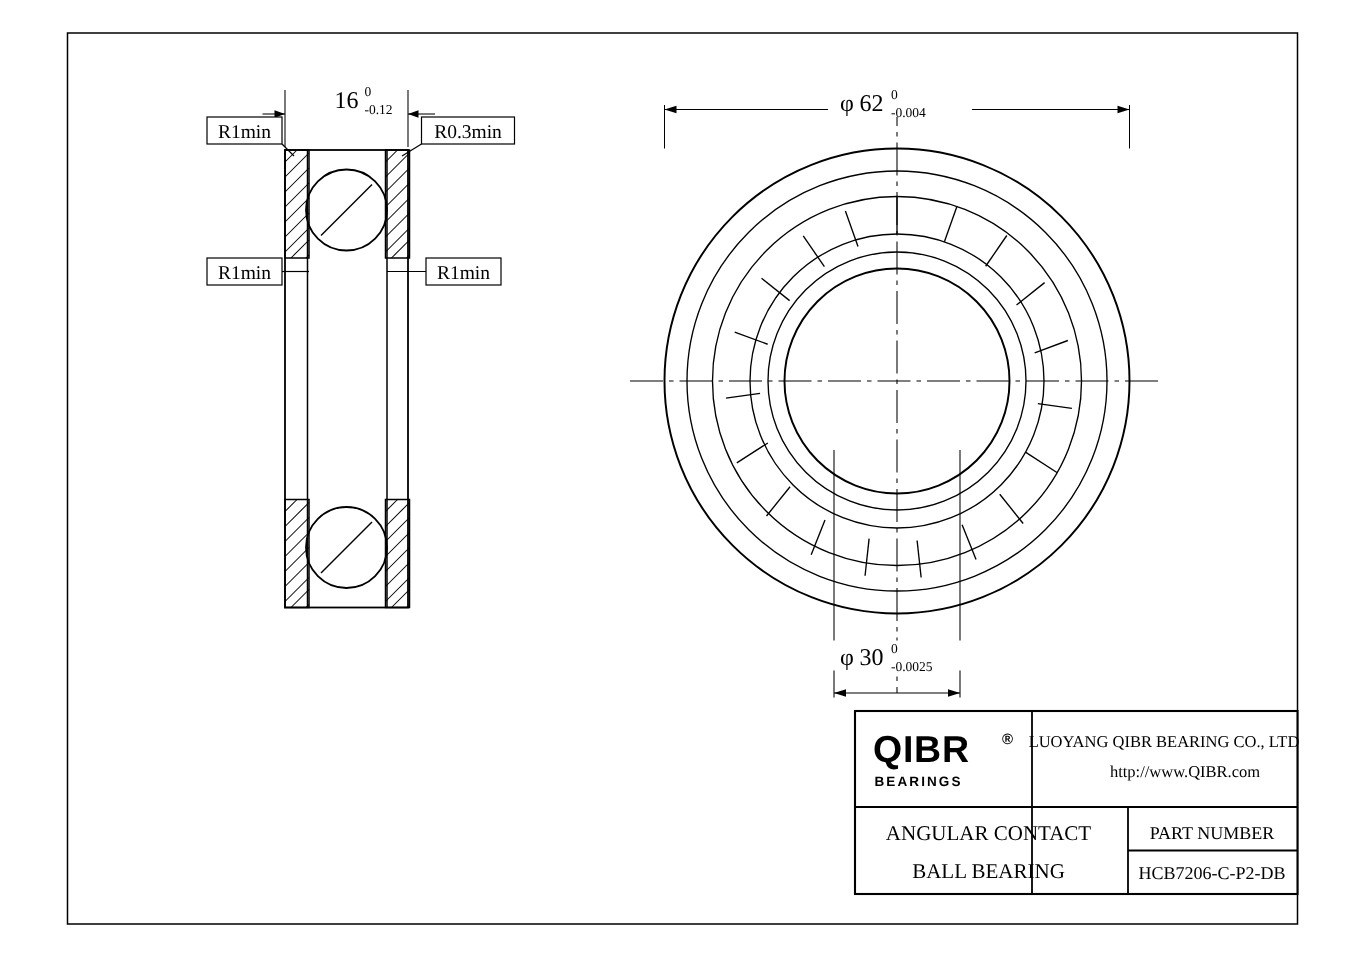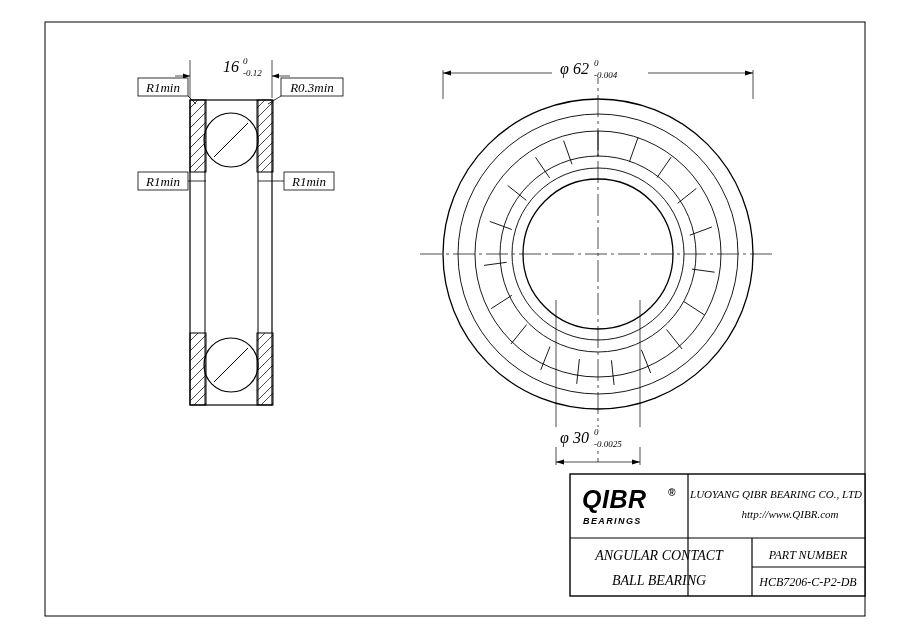"16" #sheet { font-style: italic -> none }
